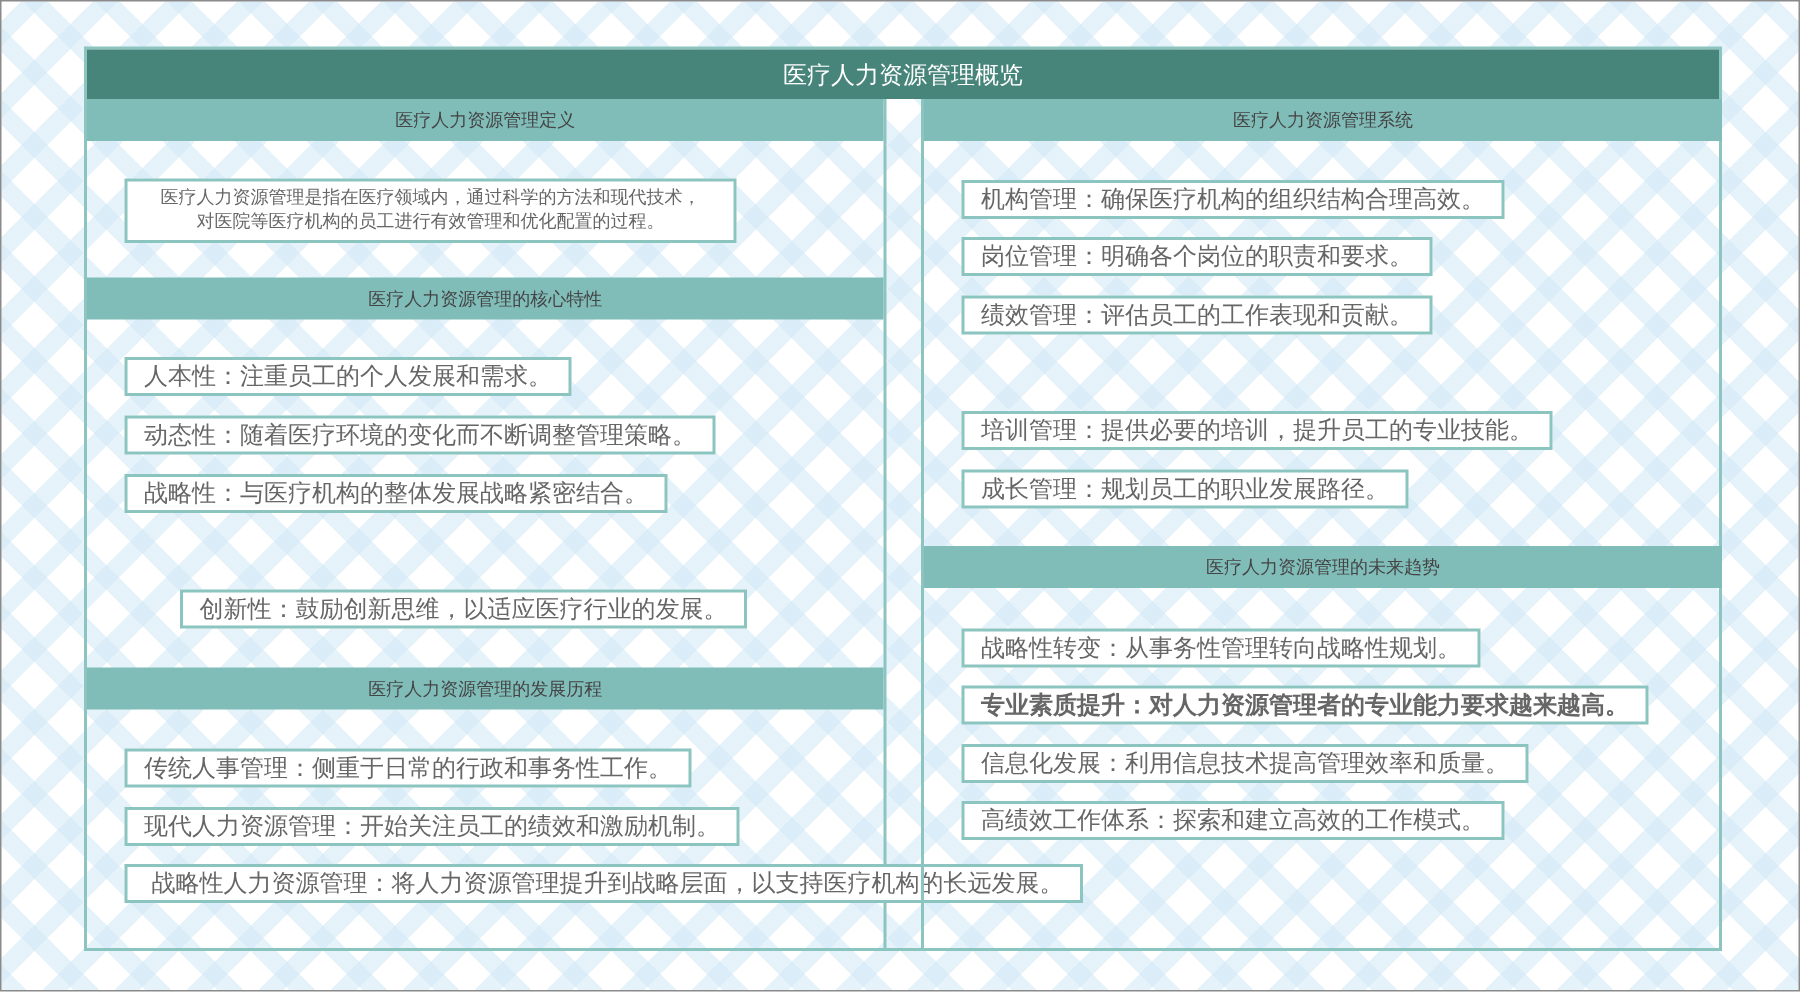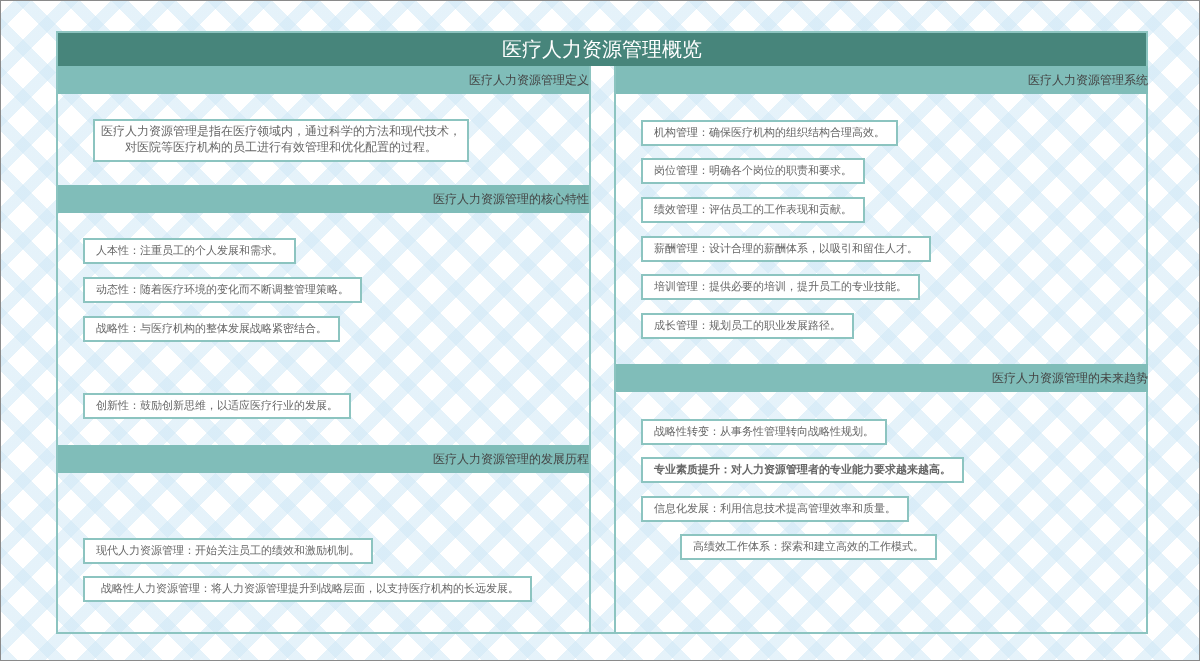"医疗人力资源管理概览" .title-bar { font-size: 20px -> 16px }
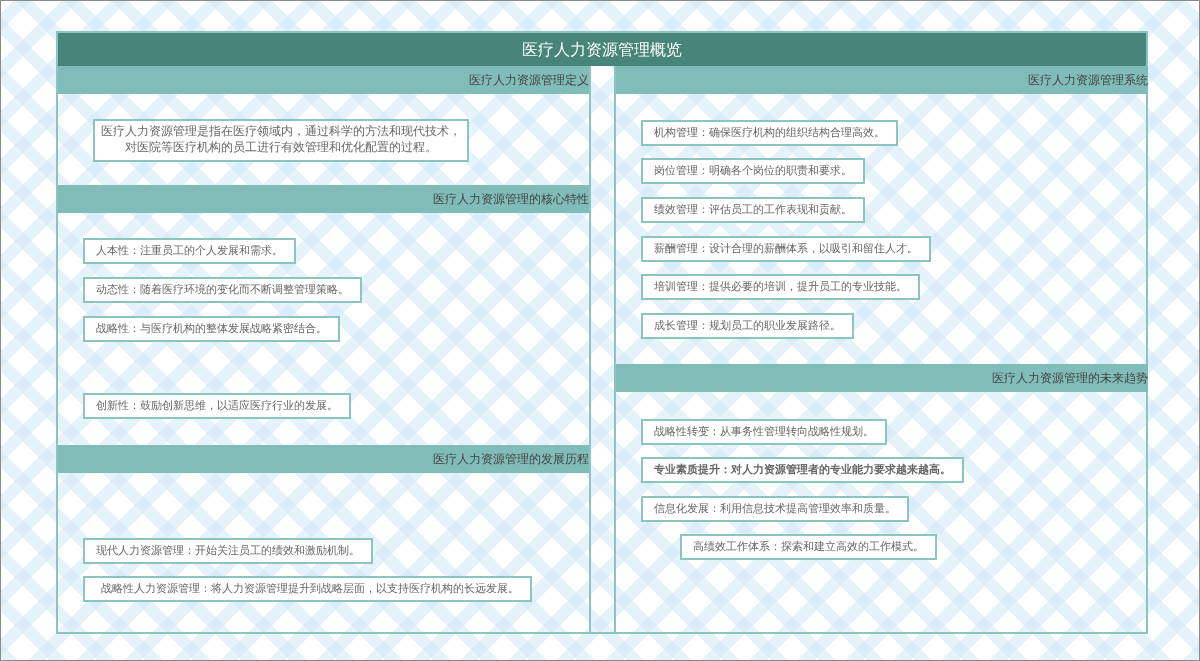"医疗人力资源管理定义" .sec-head { text-align: right -> center }
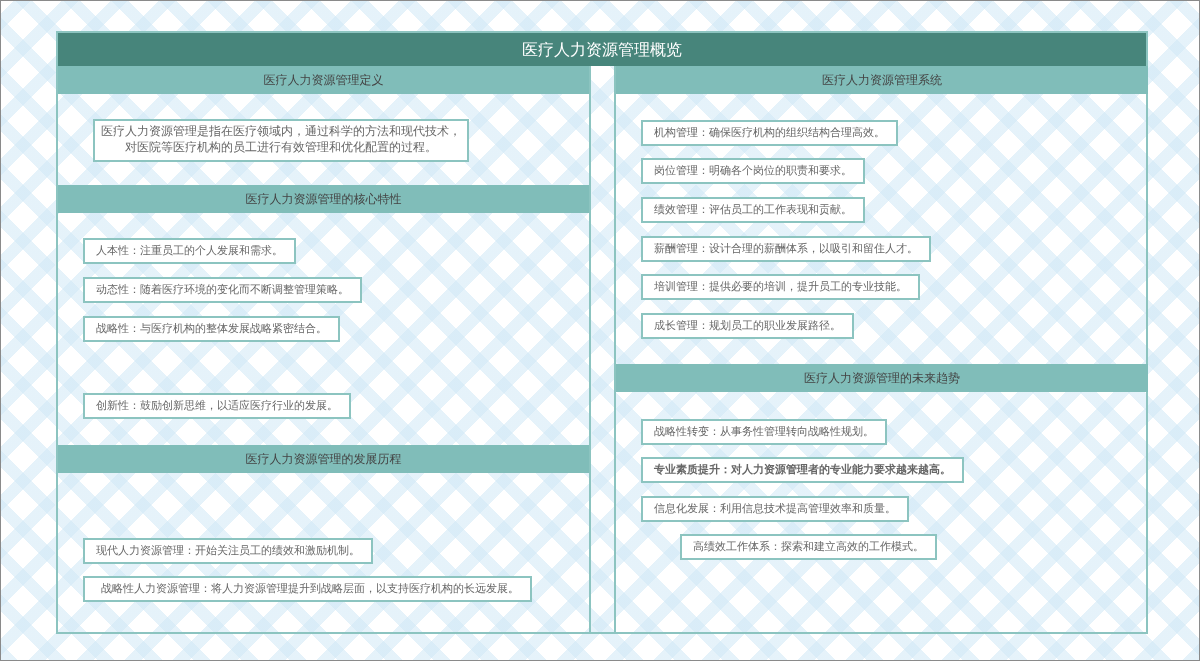"医疗人力资源管理是指在医疗领域内，通过科学的方法和现代技术，" .def-box { left: 35px -> 25px; padding: 2px 6px -> 2px 22px }
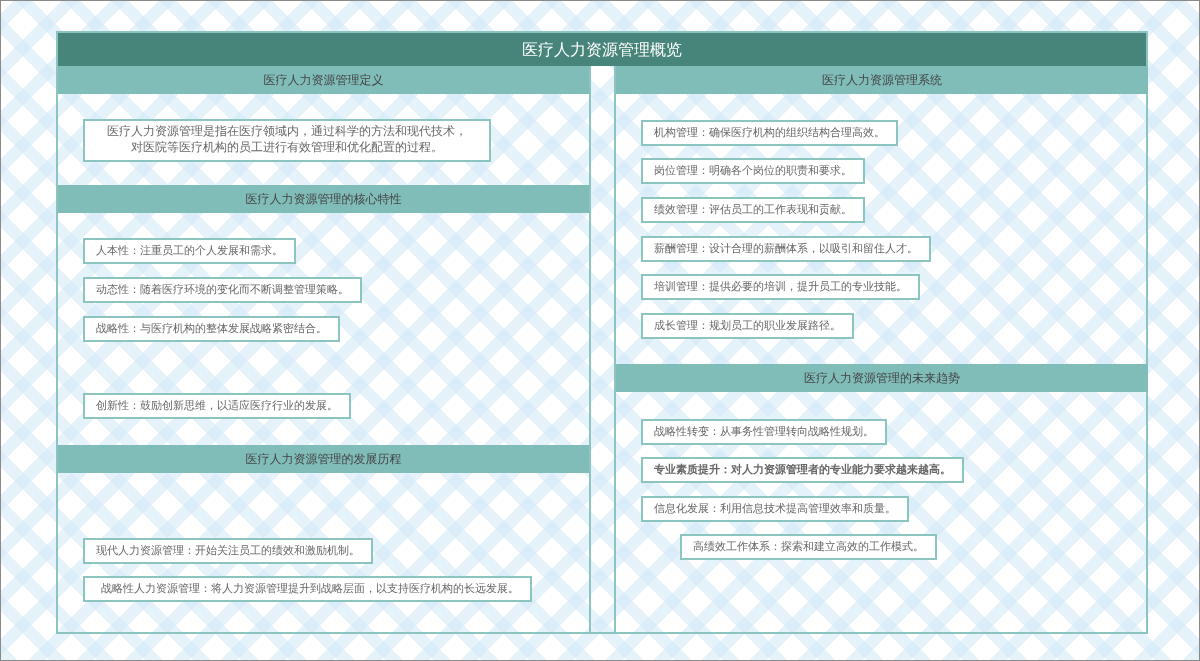"机构管理：确保医疗机构的组织结构合理高效。" .item { font-size: 11px -> 16px }
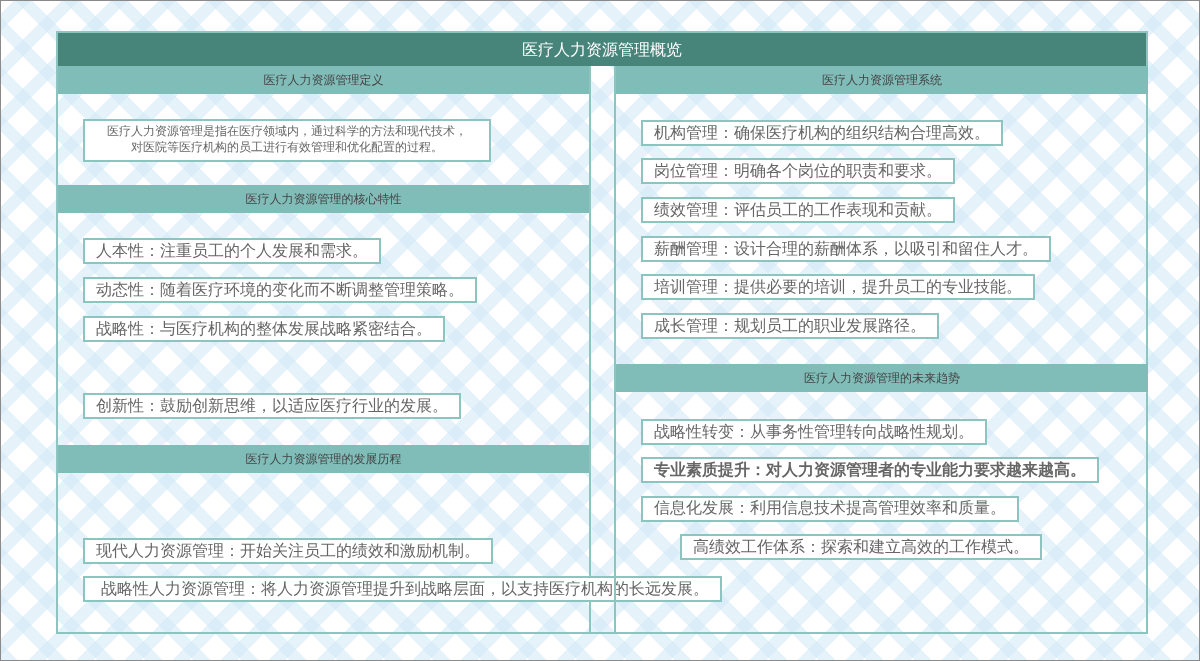"薪酬管理：设计合理的薪酬体系，以吸引和留住人才。" div.item { html: <div>薪酬管理：设计合理的薪酬体系，以吸引和留住人才。</div> -> none }
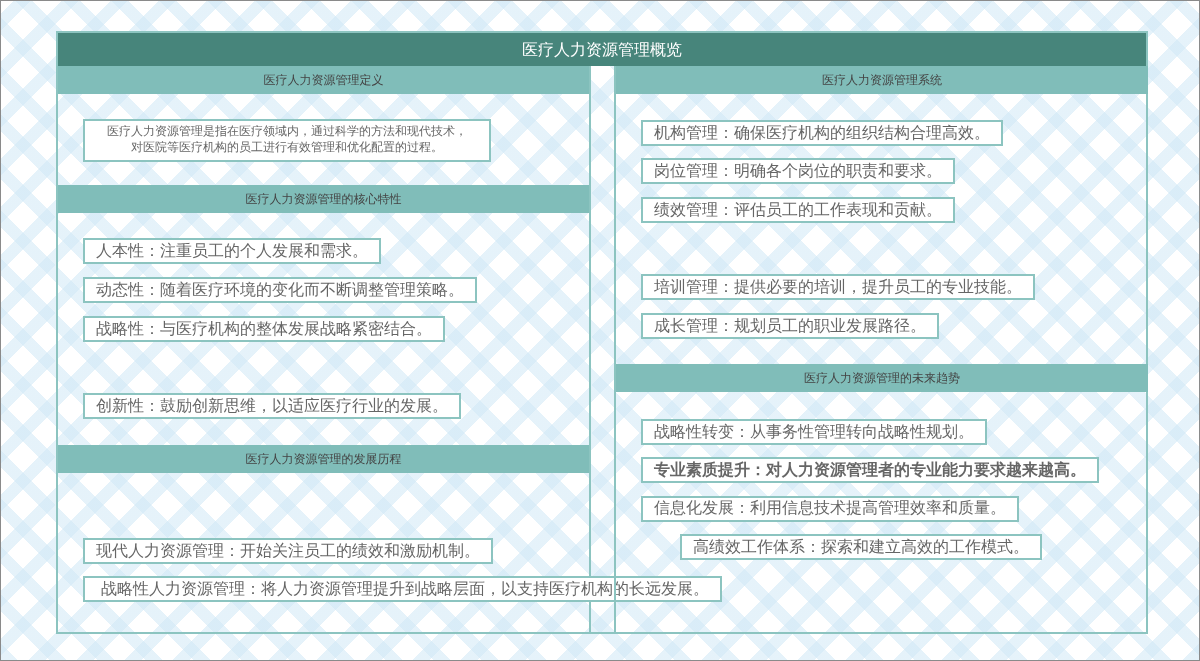"创新性：鼓励创新思维，以适应医疗行业的发展。" div.item { margin-left: none -> 37px }
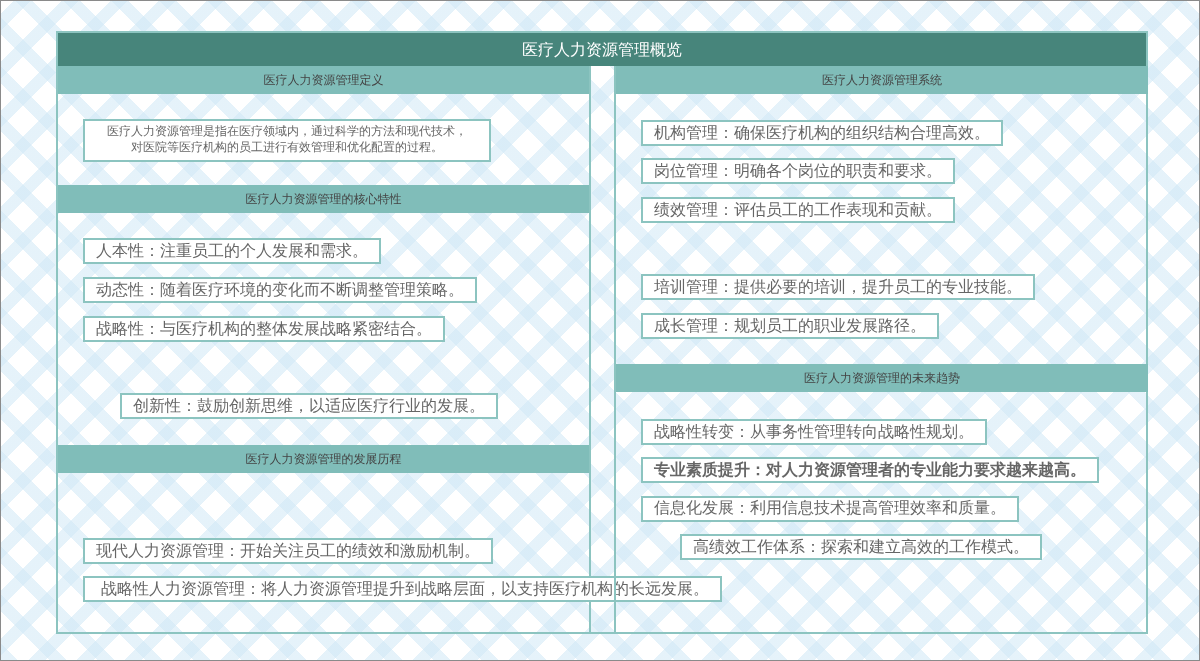"传统人事管理：侧重于日常的行政和事务性工作。" div.item { html: none -> <div>传统人事管理：侧重于日常的行政和事务性工作。</div> }
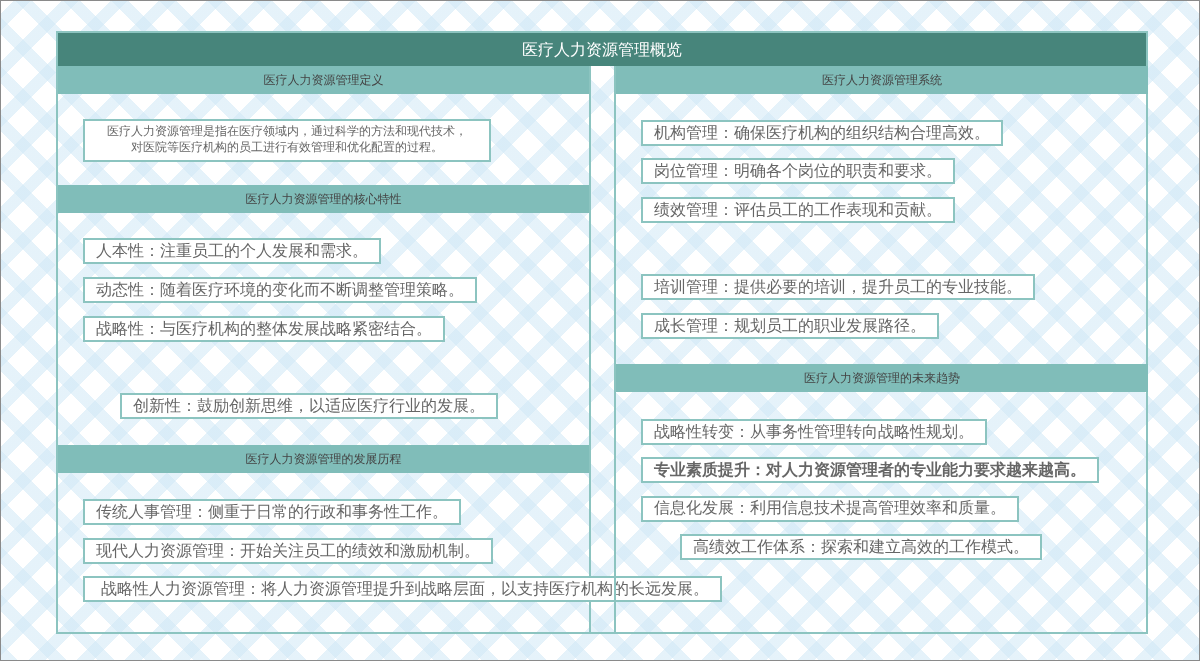"信息化发展：利用信息技术提高管理效率和质量。" div.item { font-family: Liberation Mono, monospace -> none }
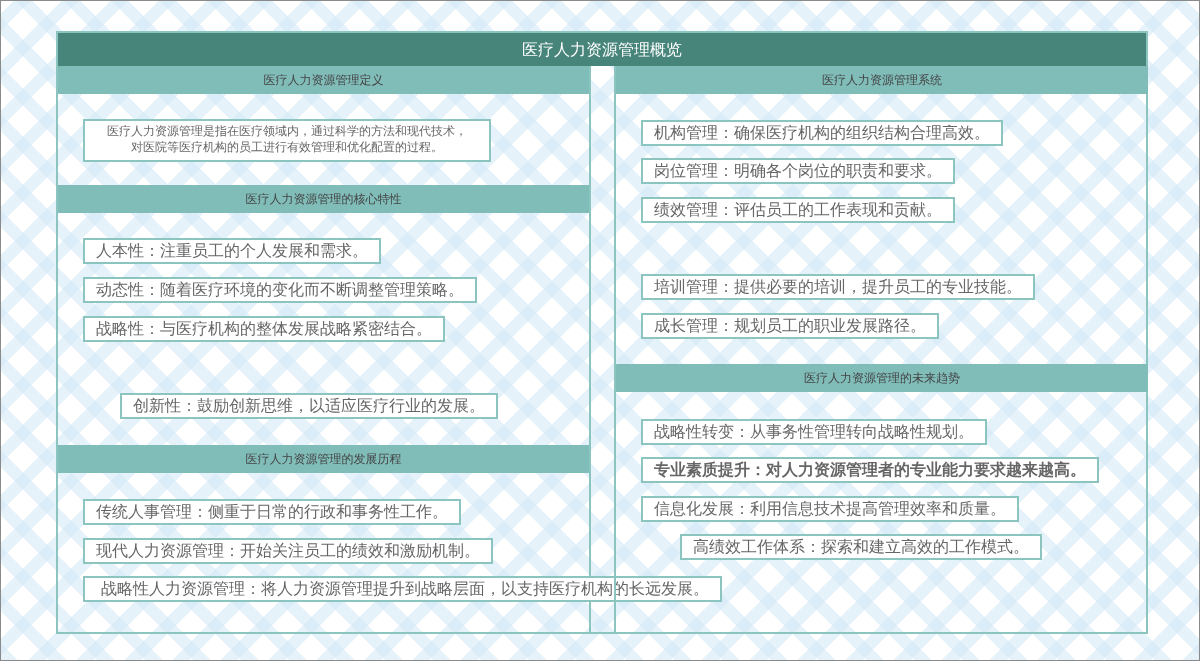"高绩效工作体系：探索和建立高效的工作模式。" div.item { margin-left: 39px -> none }
